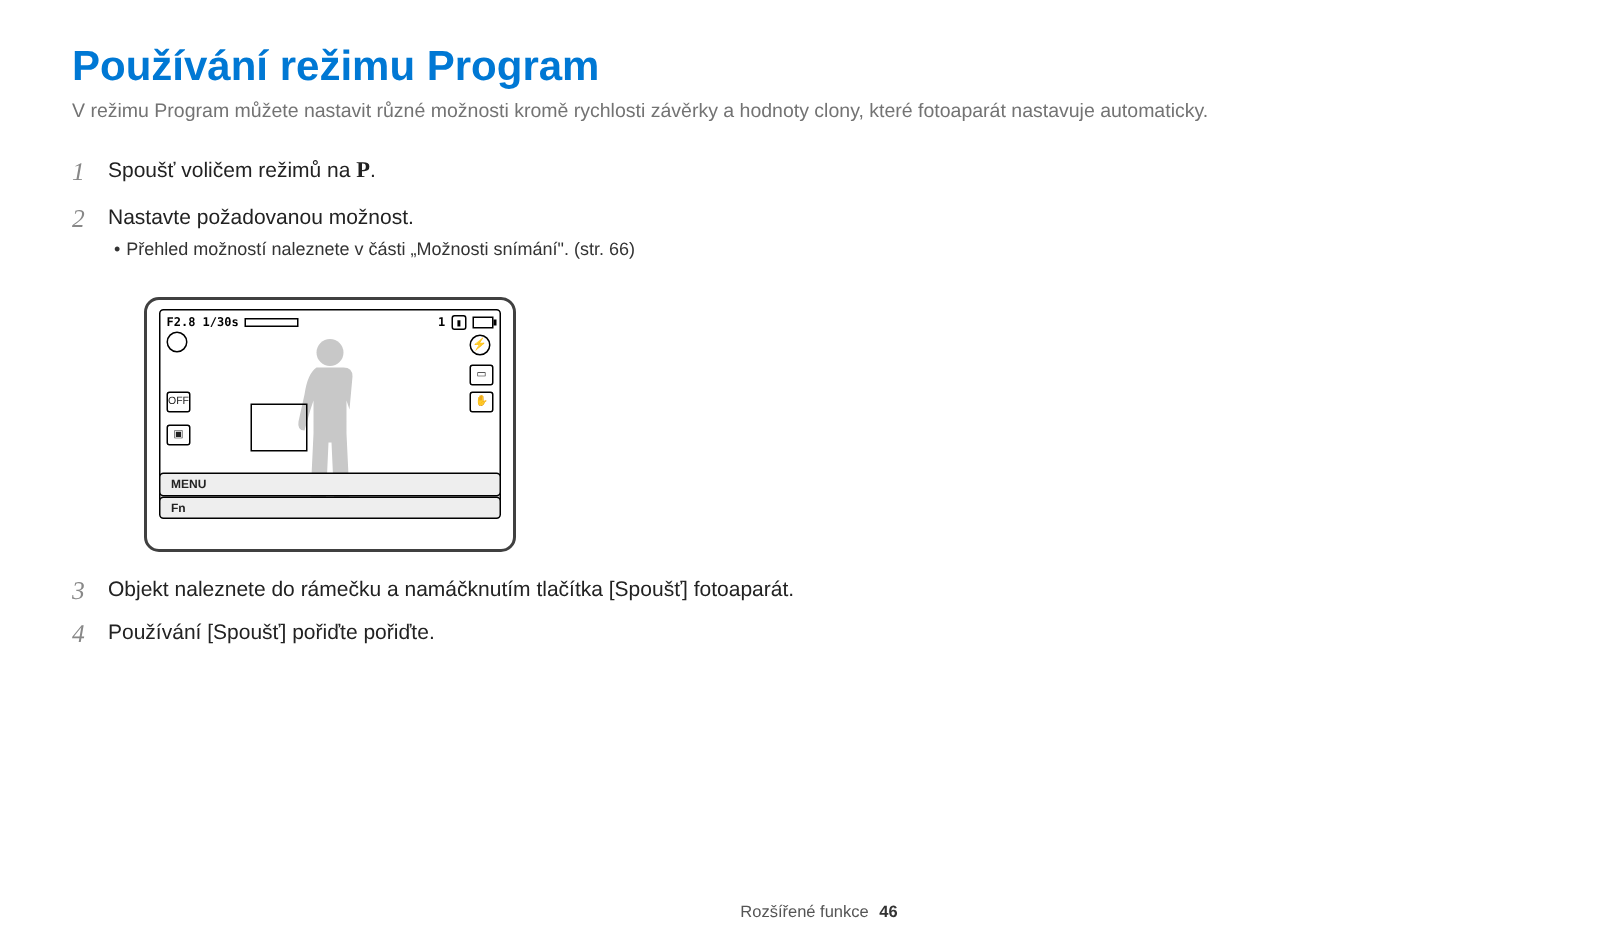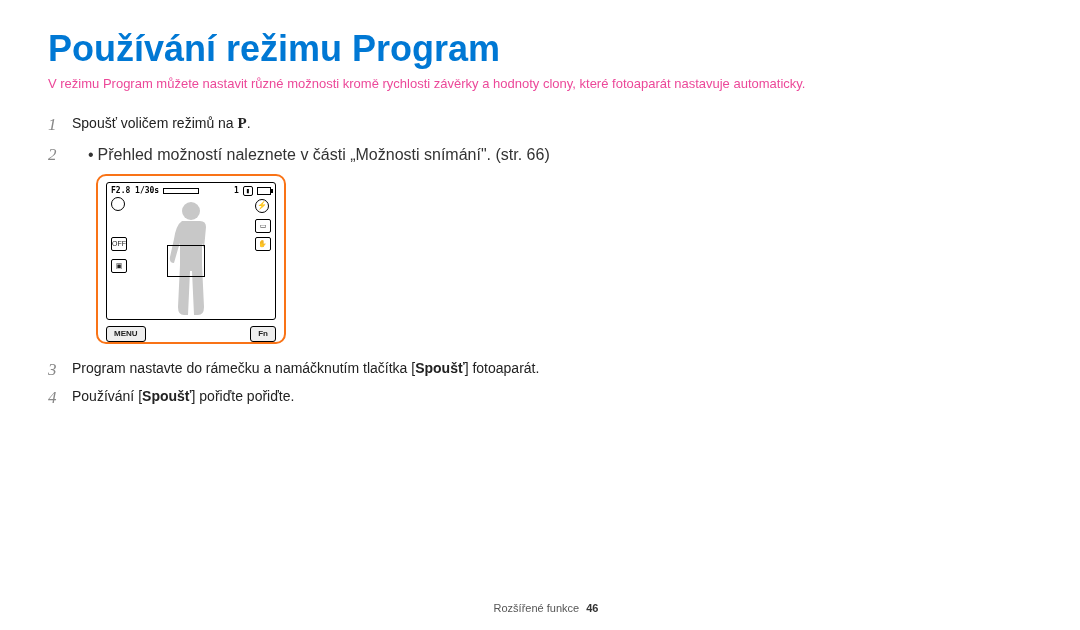"Používání režimu Program" .title { font-size: 36px -> 28px }
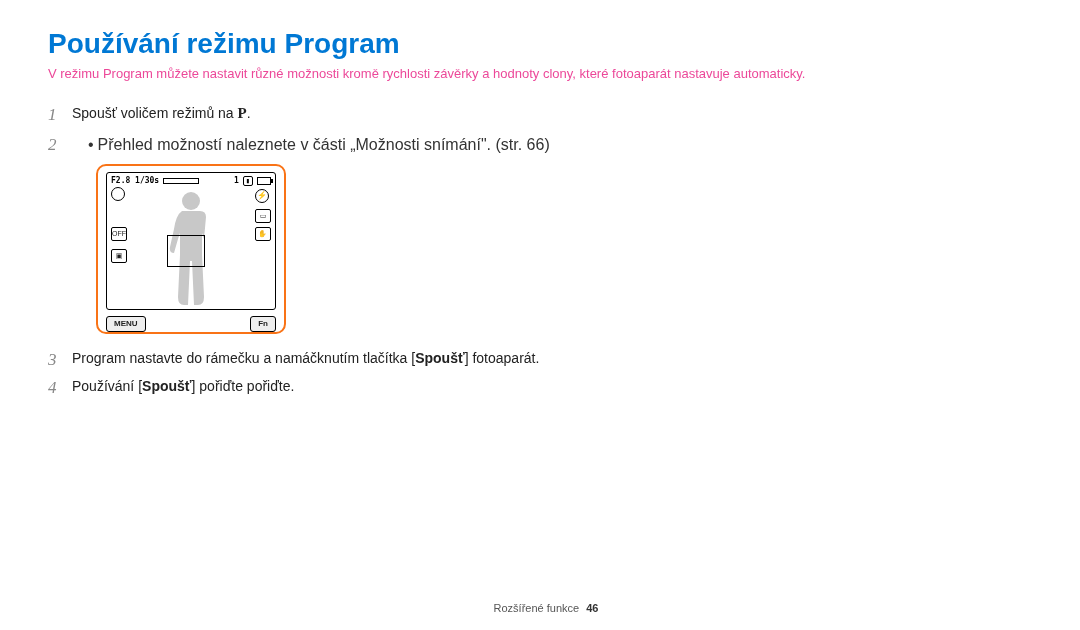"V režimu Program můžete nastavit" .intro { color: #ec4899 -> #737373 }
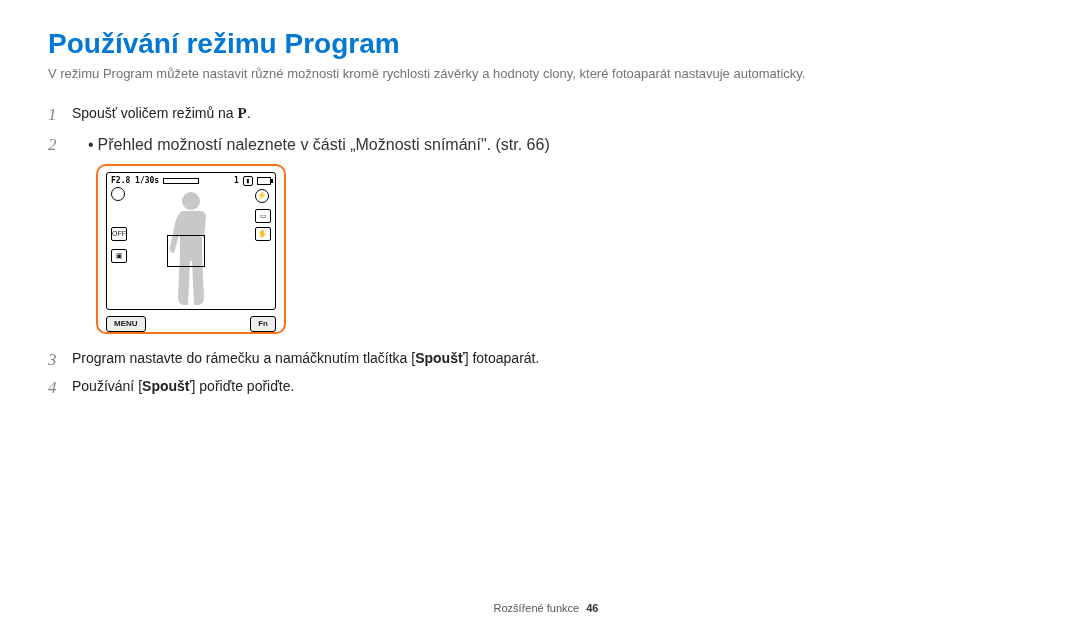"Nastavte požadovanou možnost." span { html: none -> <span>Nastavte požadovanou možnost.</span> }
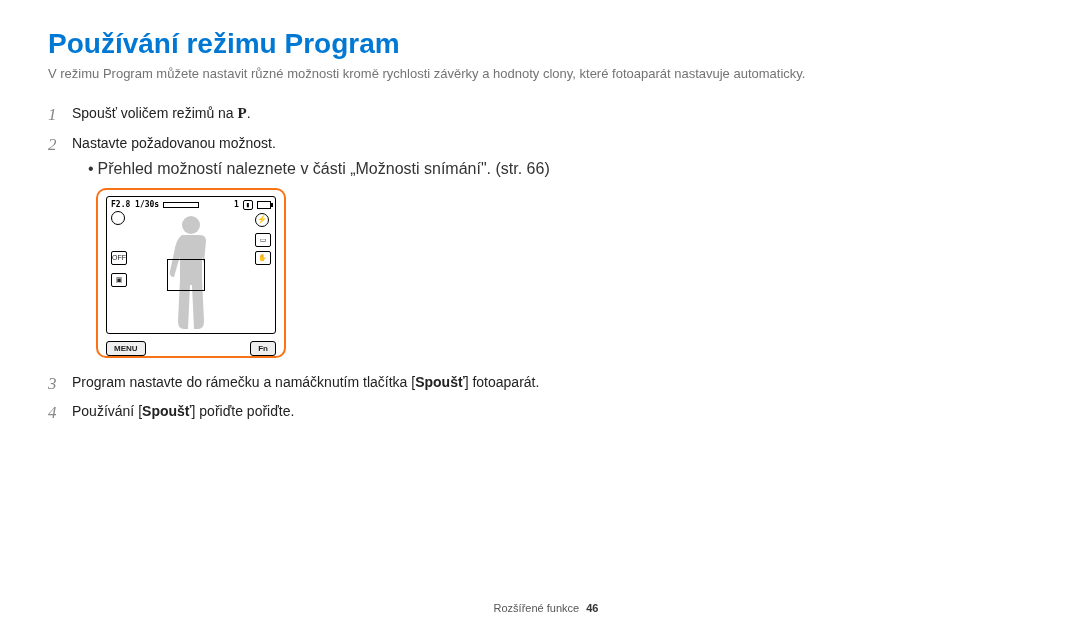"• Přehled možností naleznete v" .sub { font-size: 16px -> 12px; margin-left: 16px -> 4px }
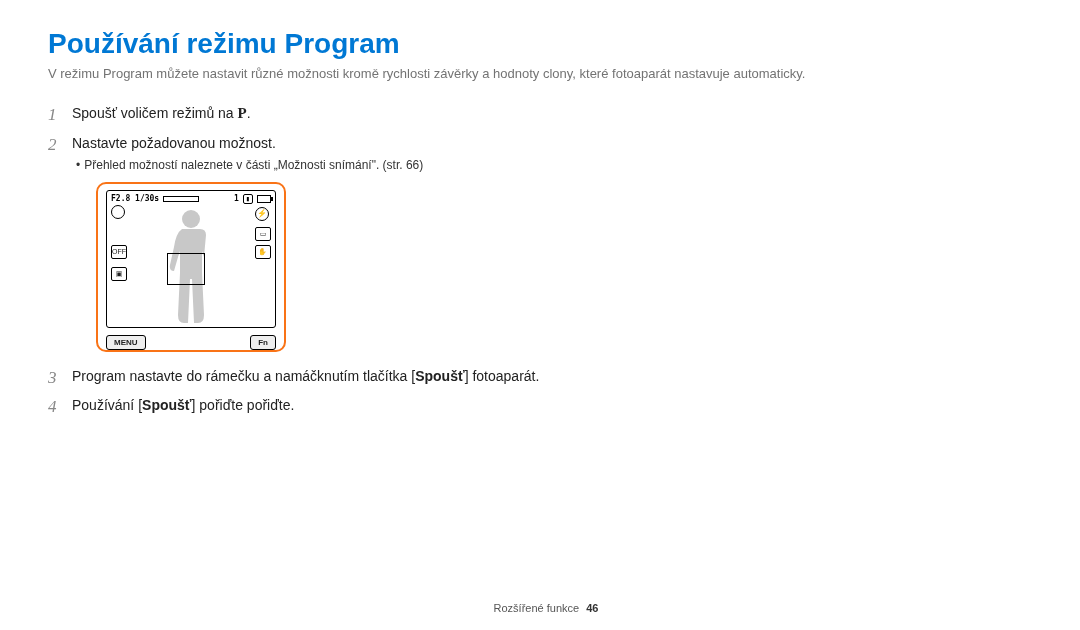"F2.8 1/30s" .diagram { border: 2px solid #f97316 -> 2px solid #404040; margin: 8px 0 14px 24px -> 23px 0 14px 24px; width: 190px -> 248px }
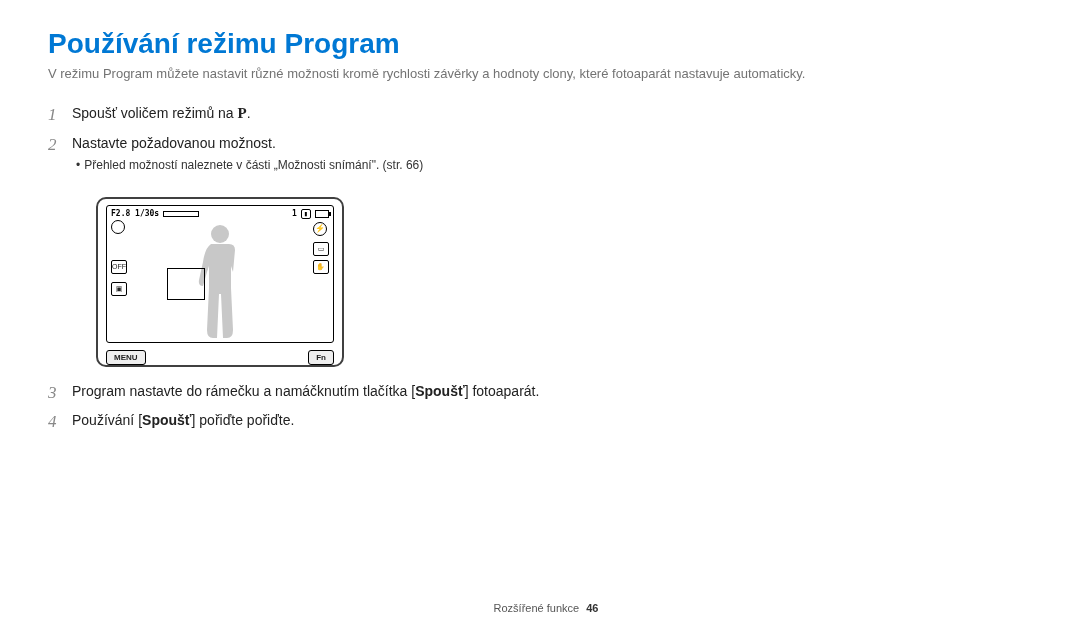"MENU" .bottombar { bottom: 0 -> 20px; flex-direction: none -> column; justify-content: space-between -> flex-start }
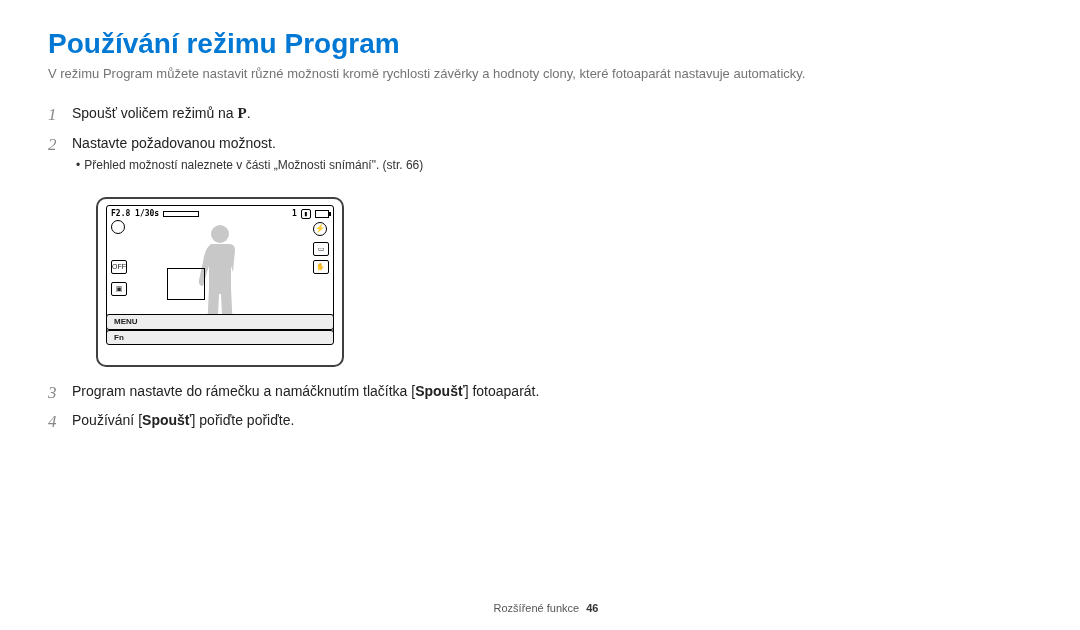"Program nastavte do rámečku a" span { text: Program nastavte -> Objekt naleznete }
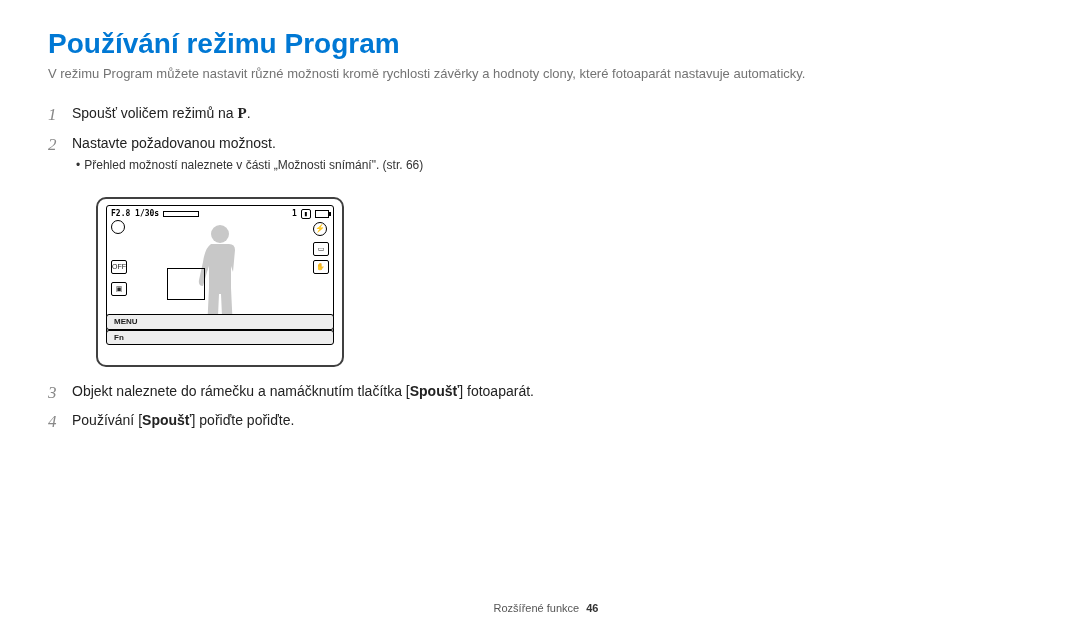"Spoušť" .bold { font-weight: bold -> normal }
